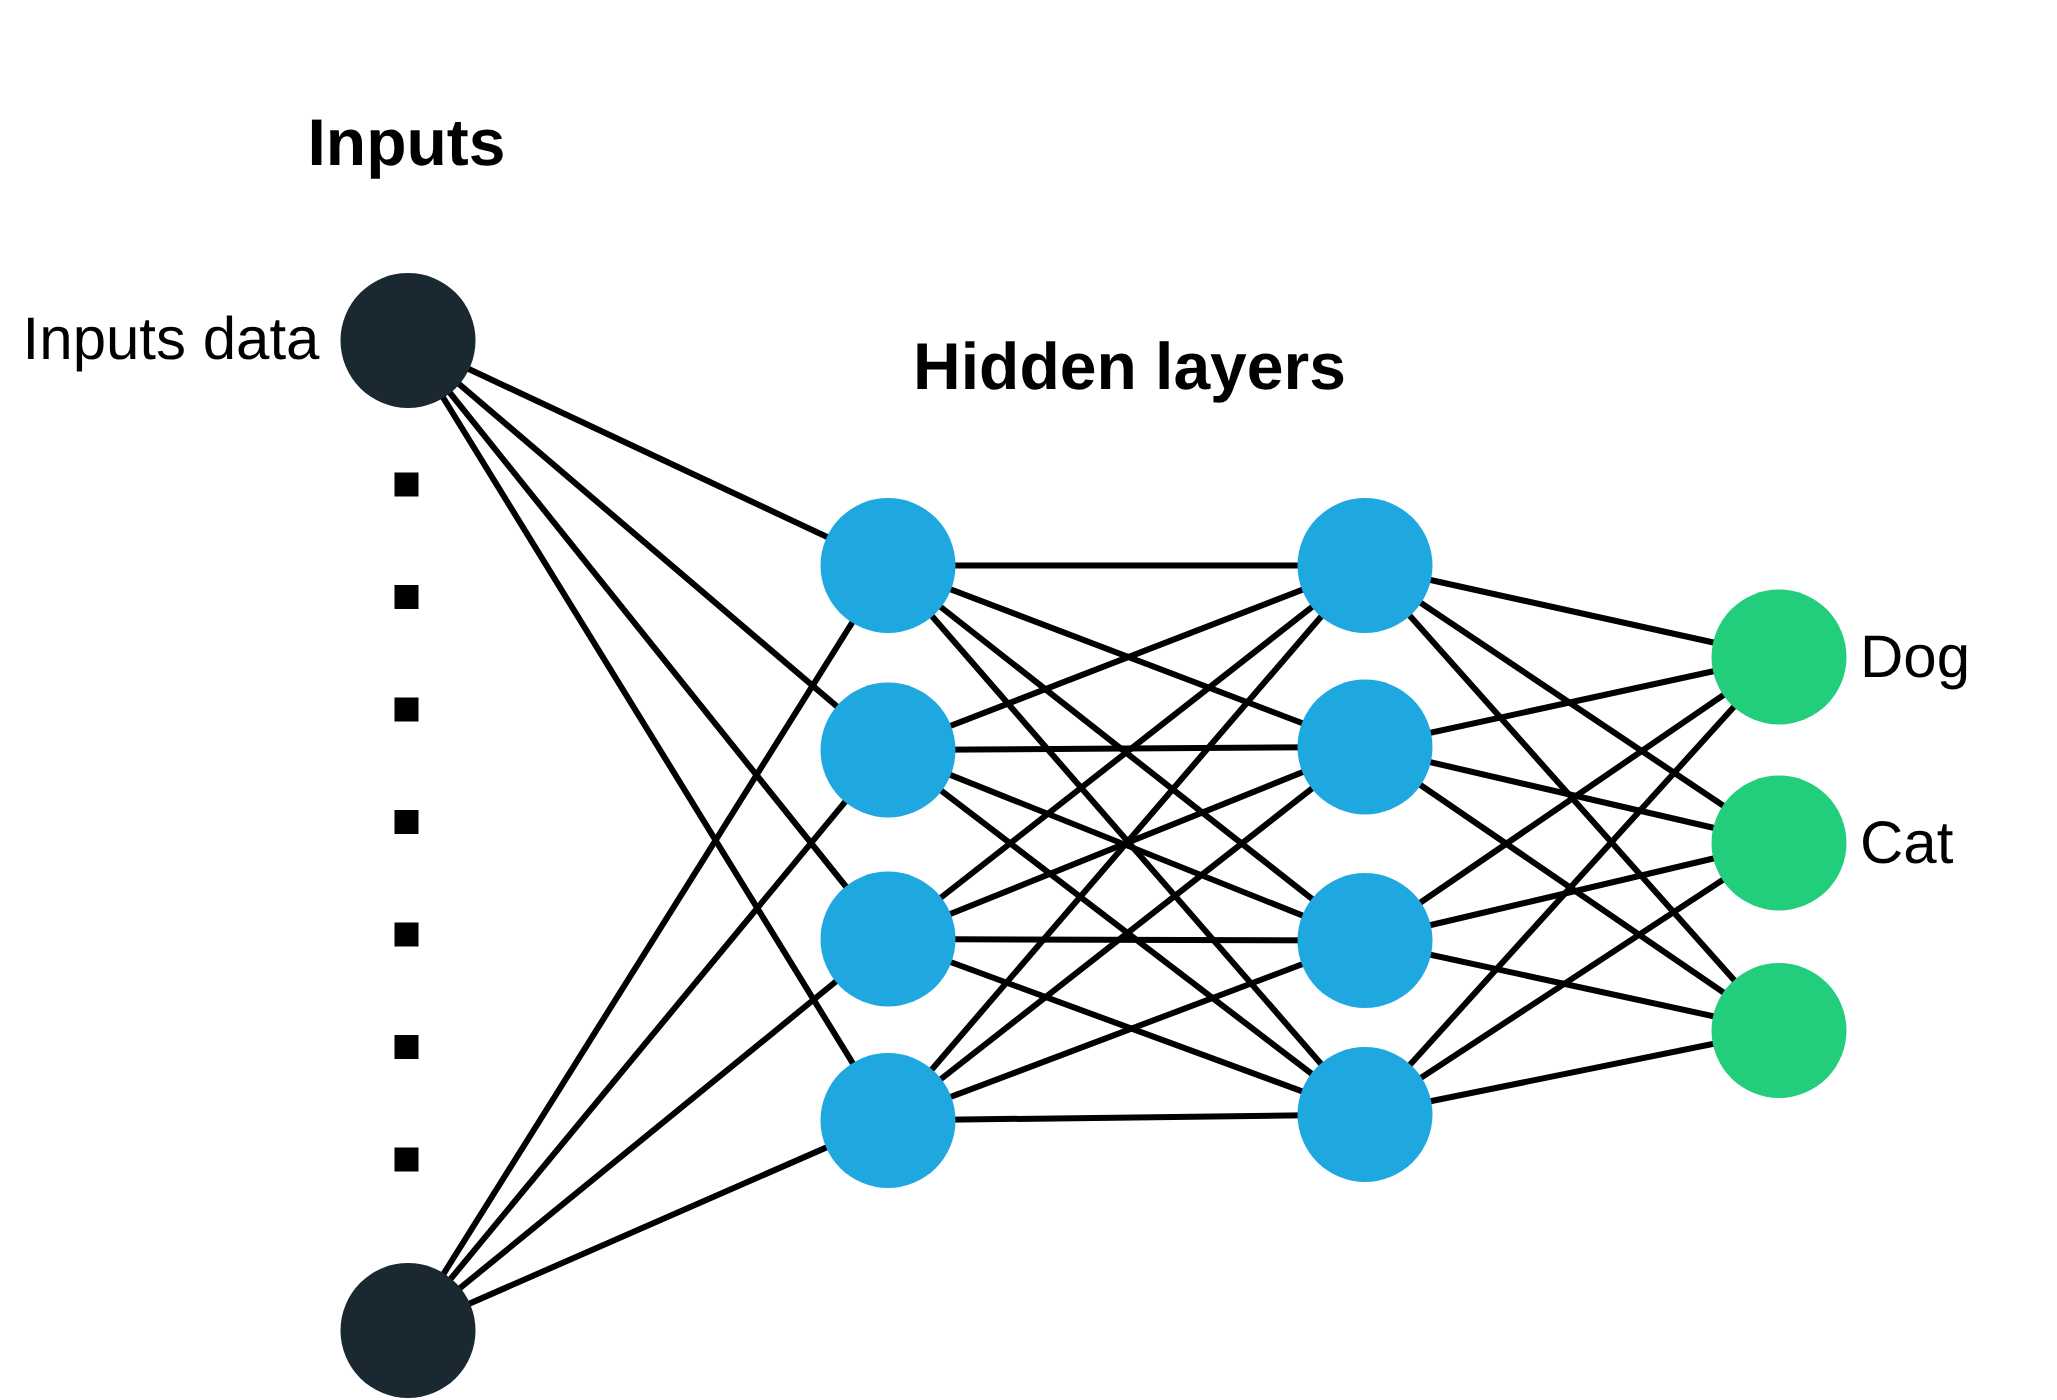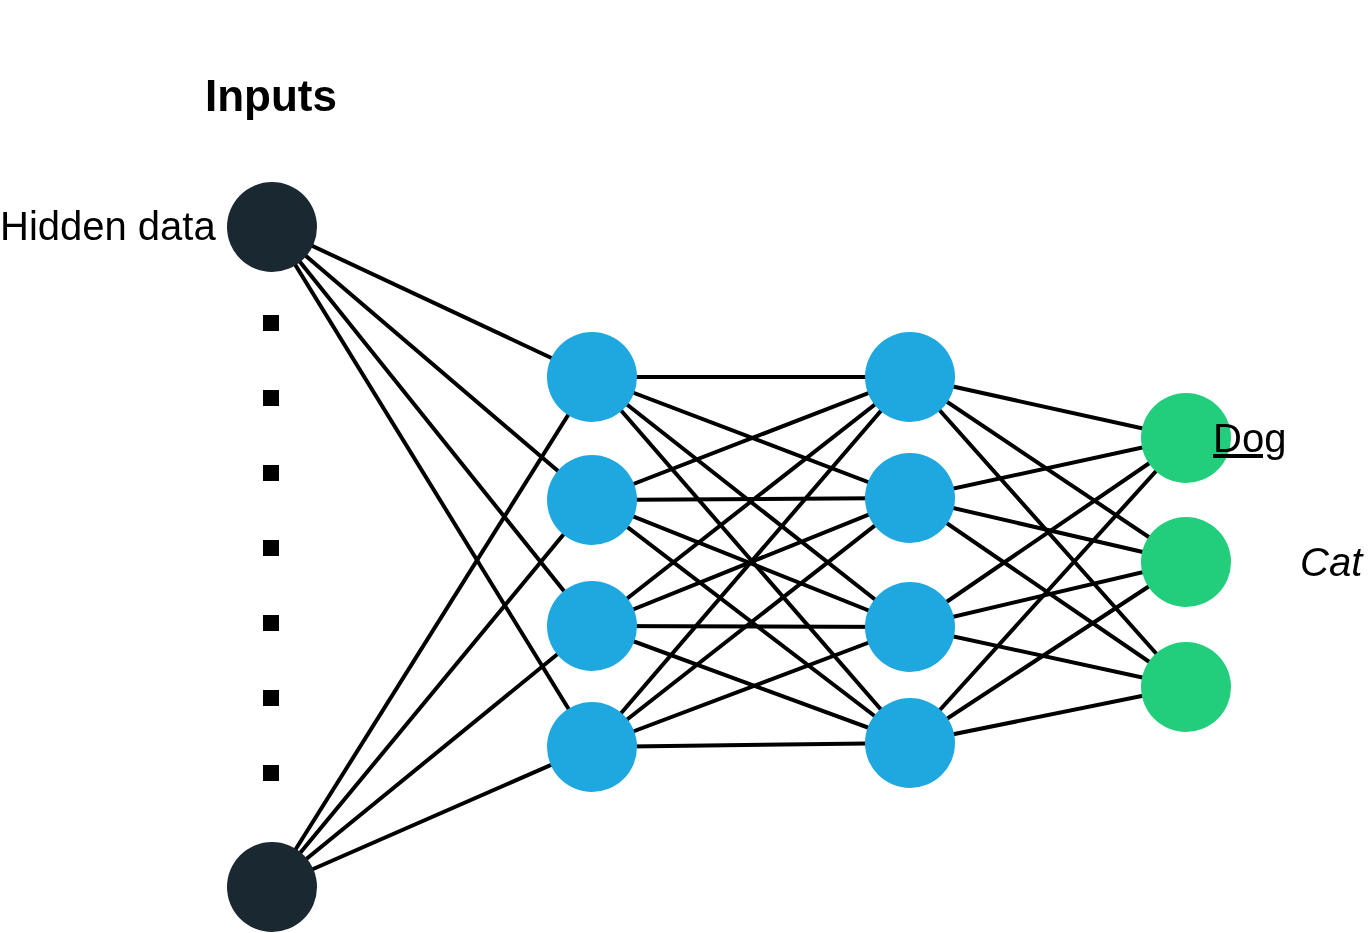"Hidden data" div.lbl { text: Hidden -> Inputs }
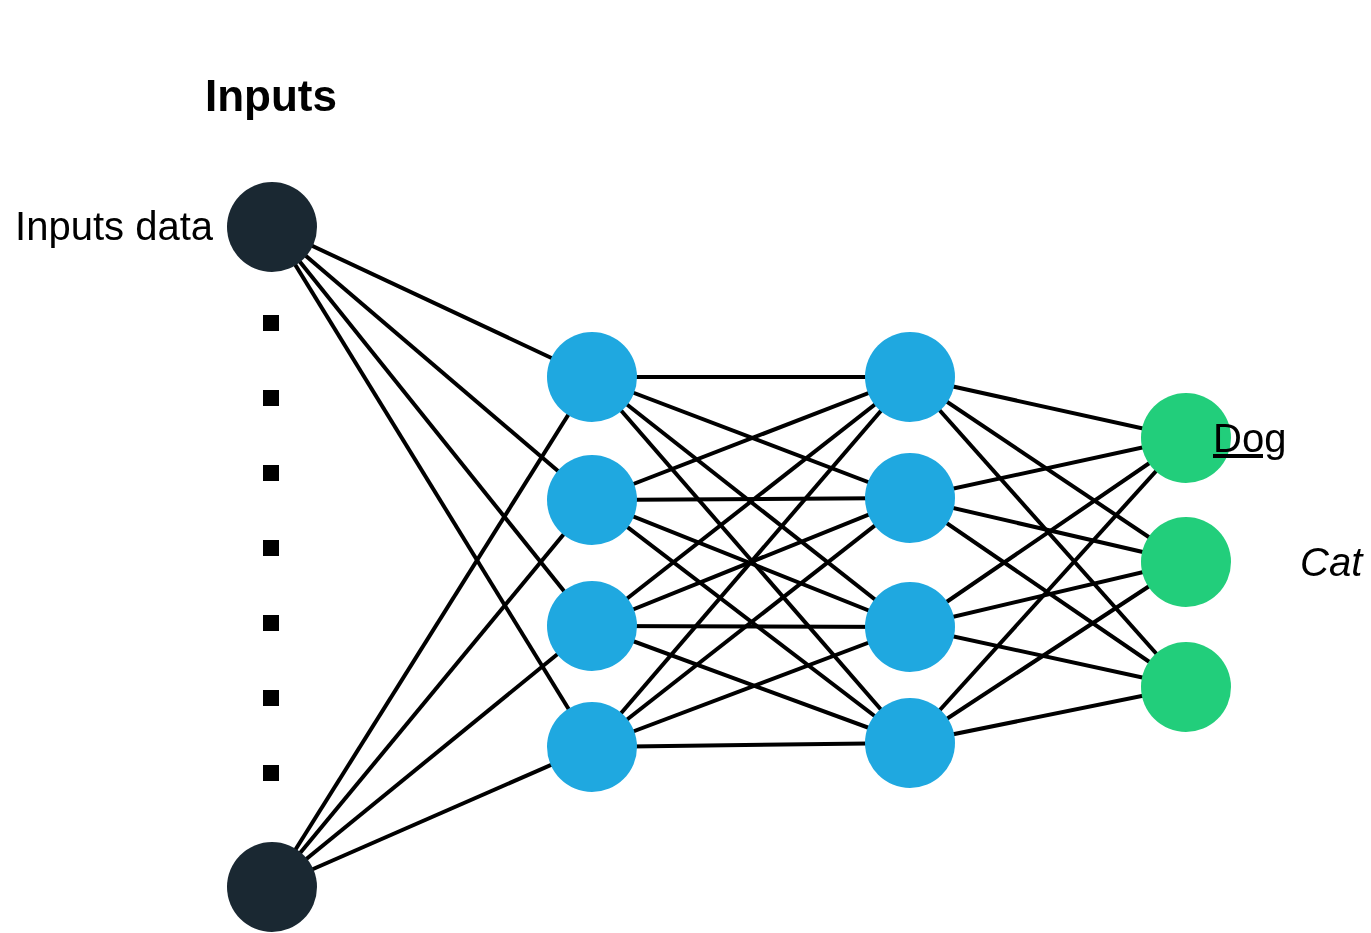"Hidden layers" div.lbl { html: none -> <div>Hidden layers</div> }
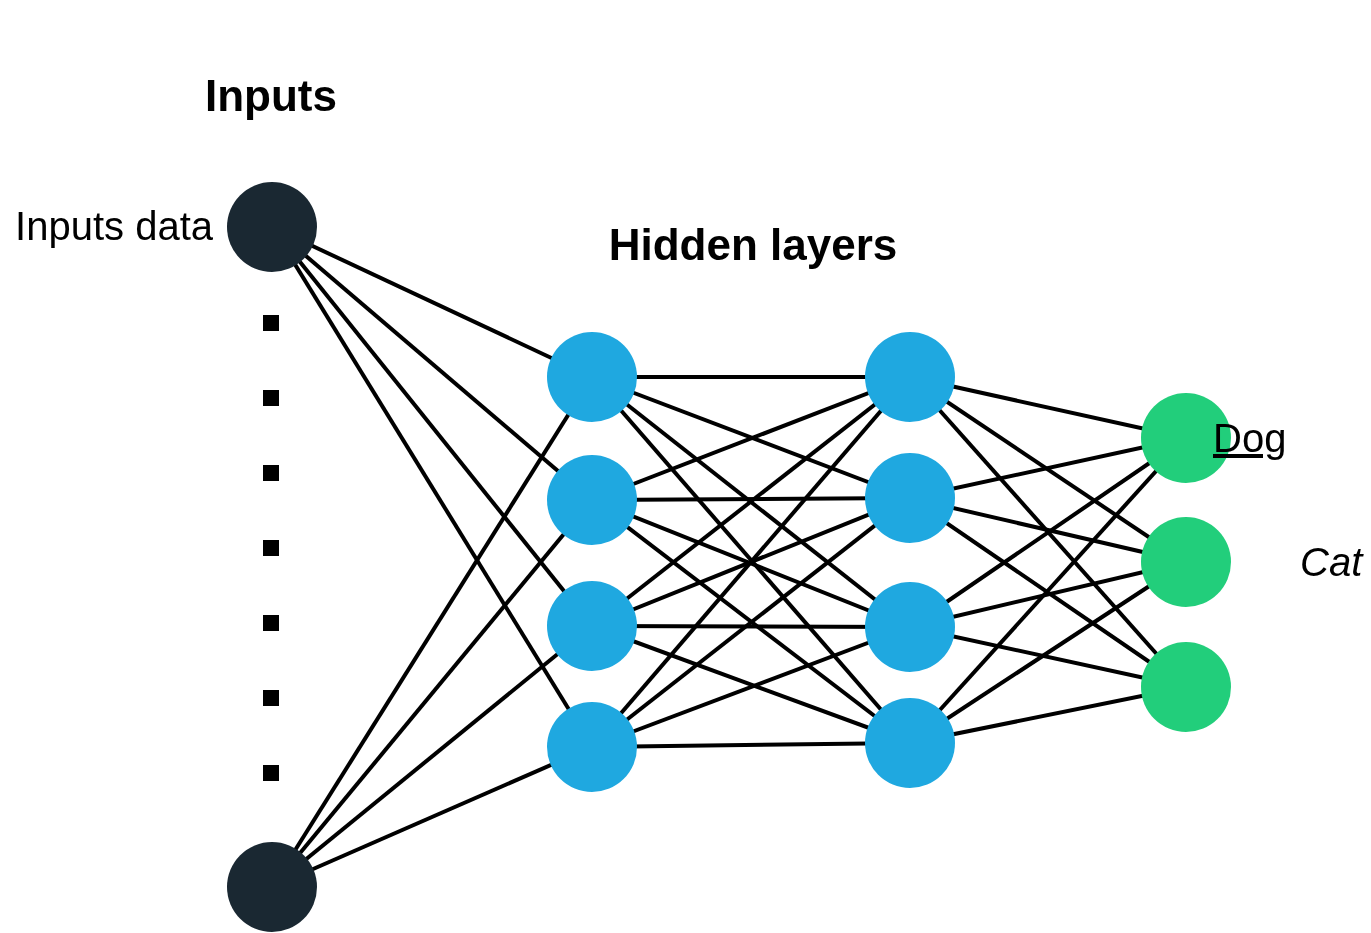"Dog" .label-dog { left: 1213px -> 1240px; text-decoration: underline -> none }
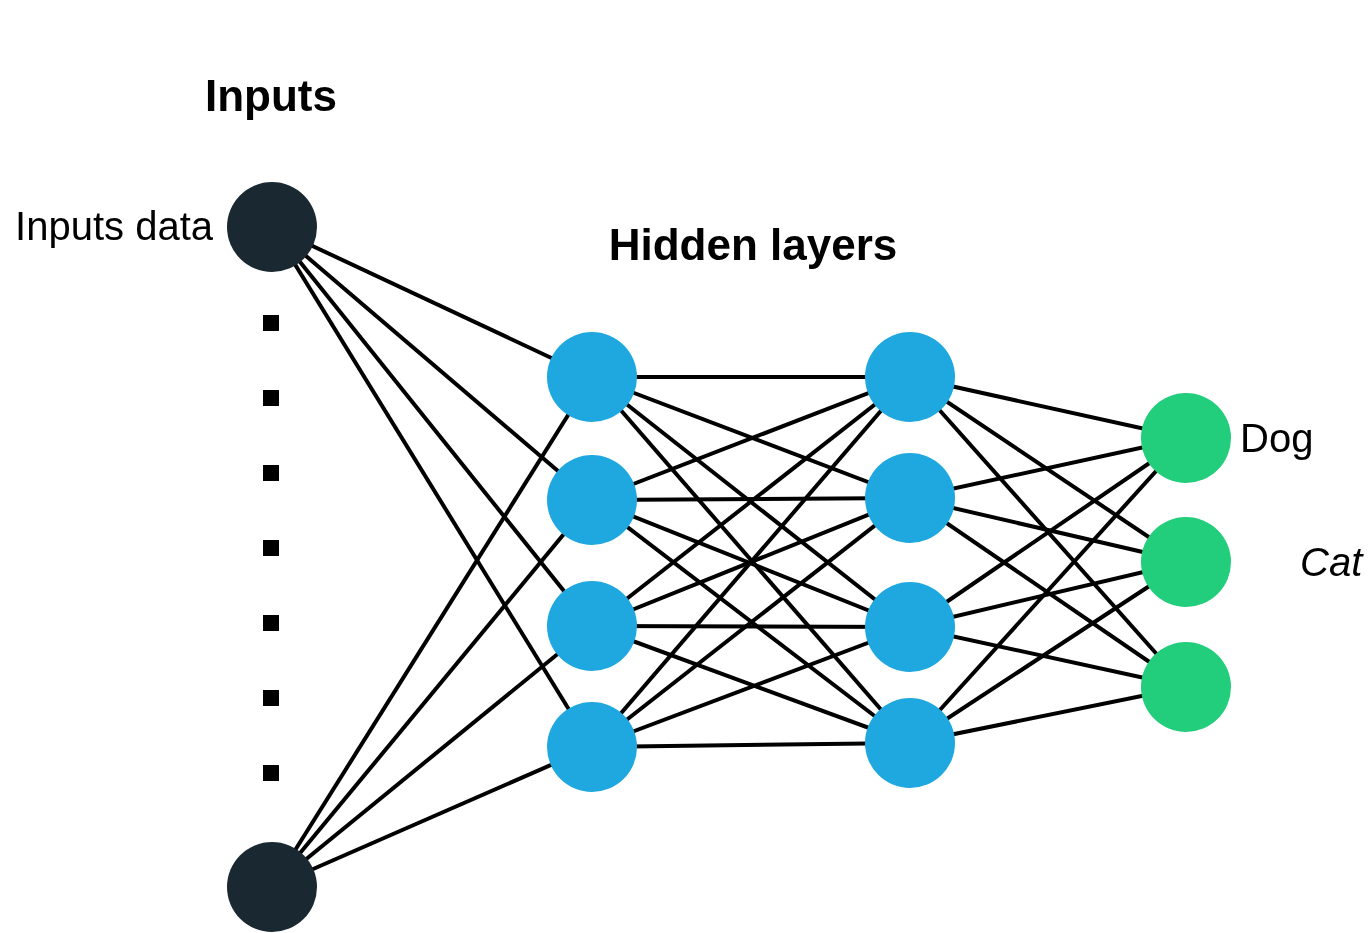"Cat" .label-cat { font-style: italic -> none; left: 1300px -> 1240px }
